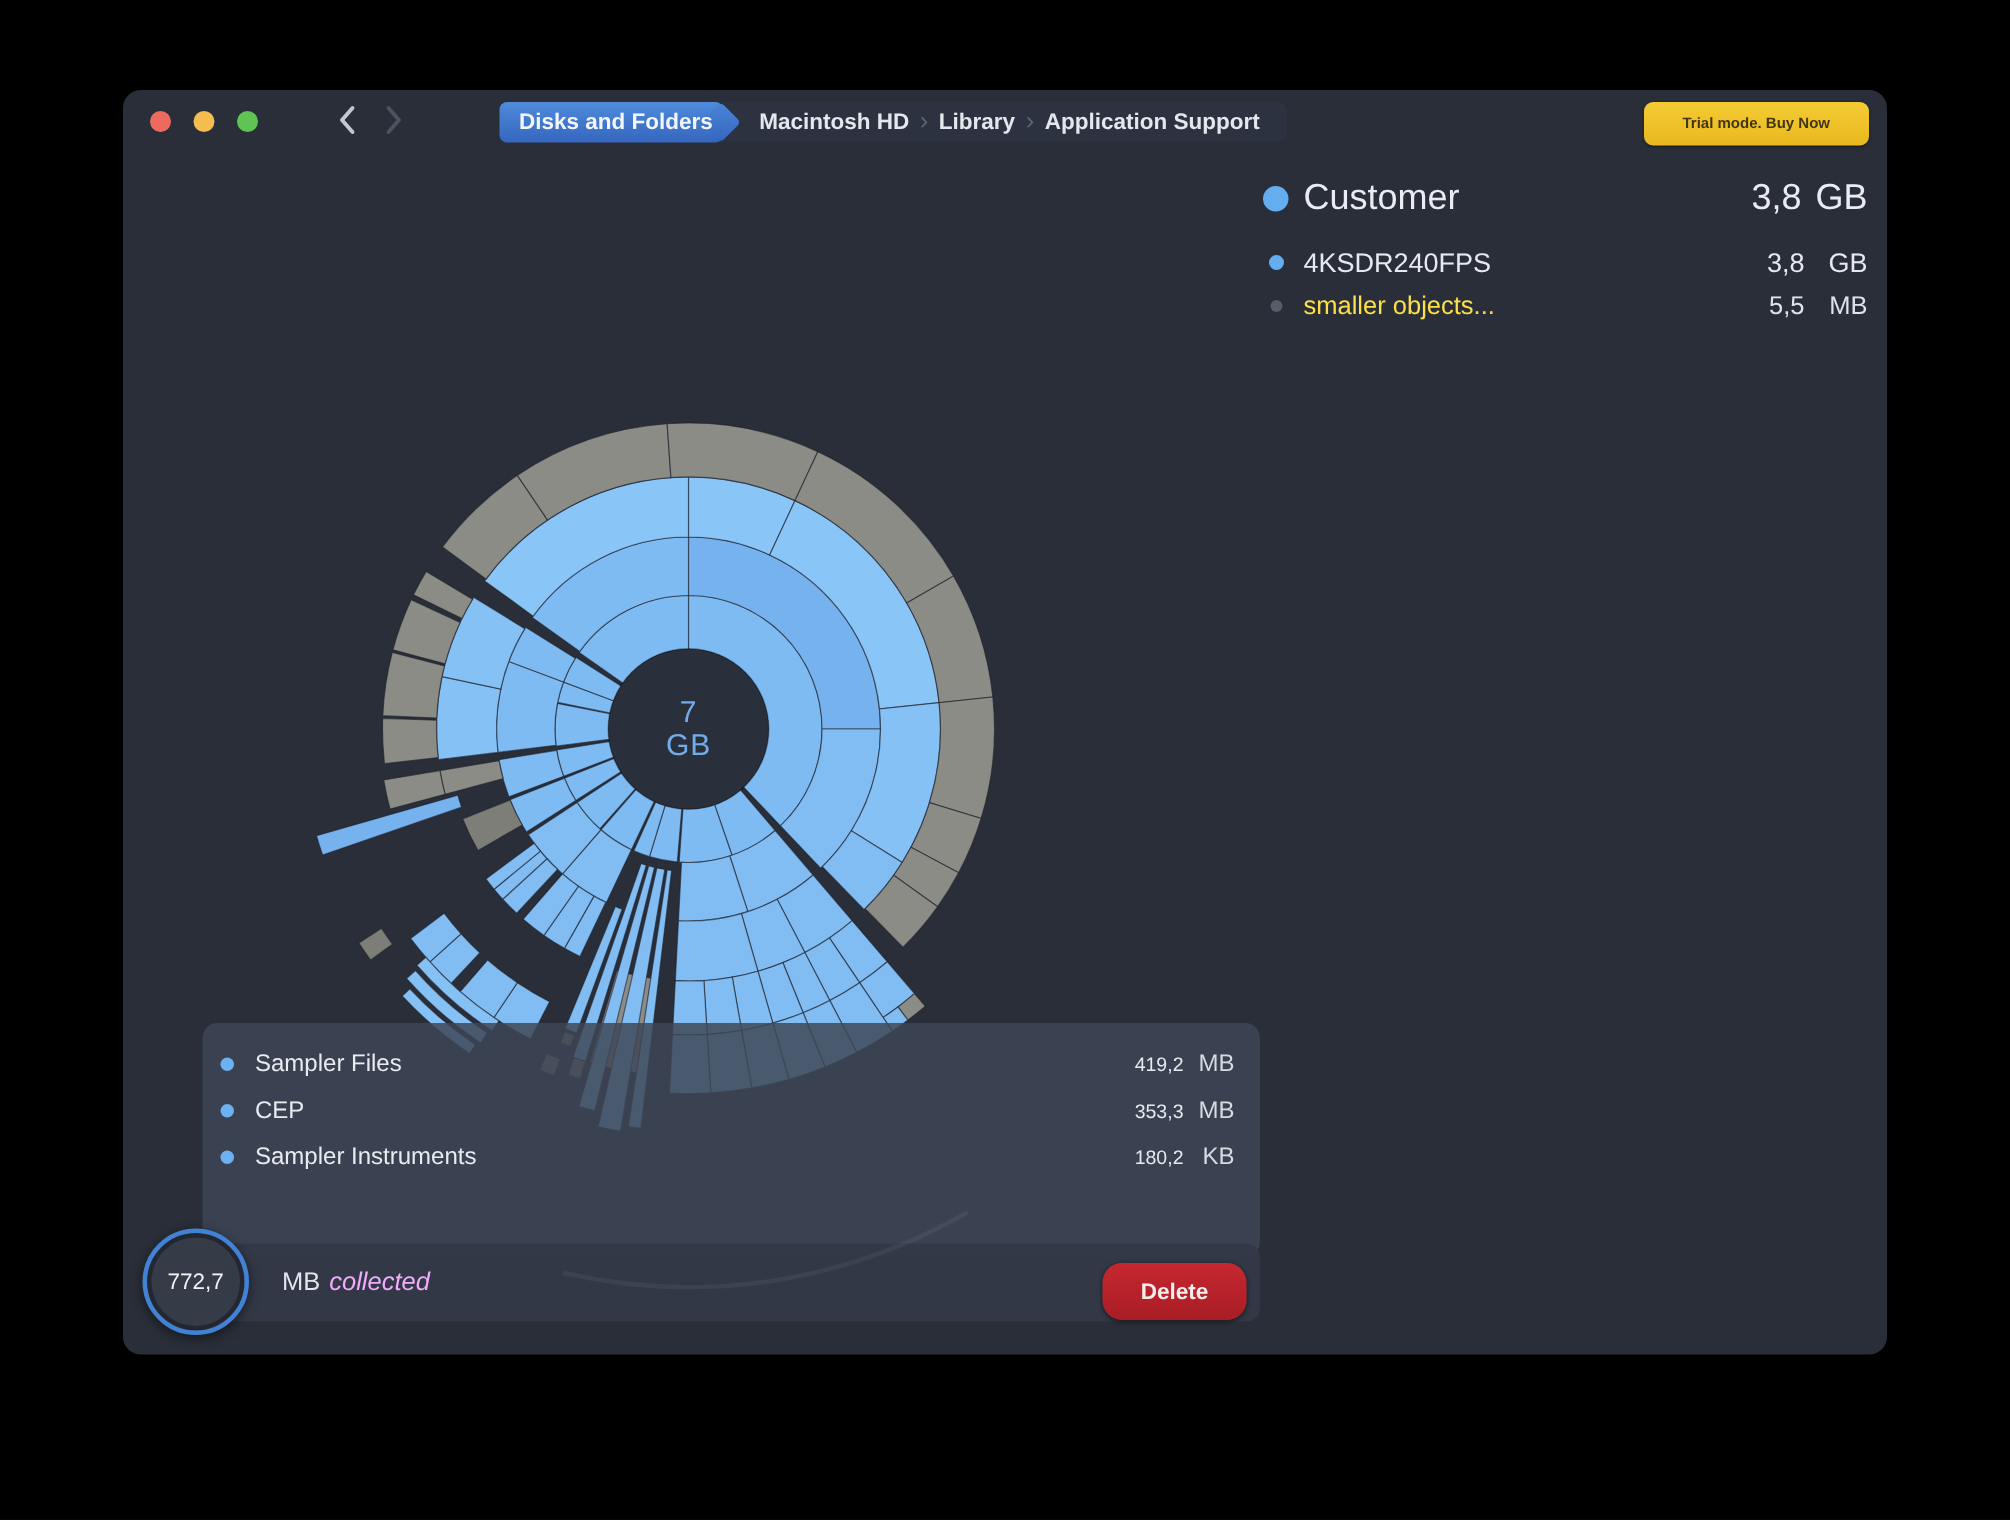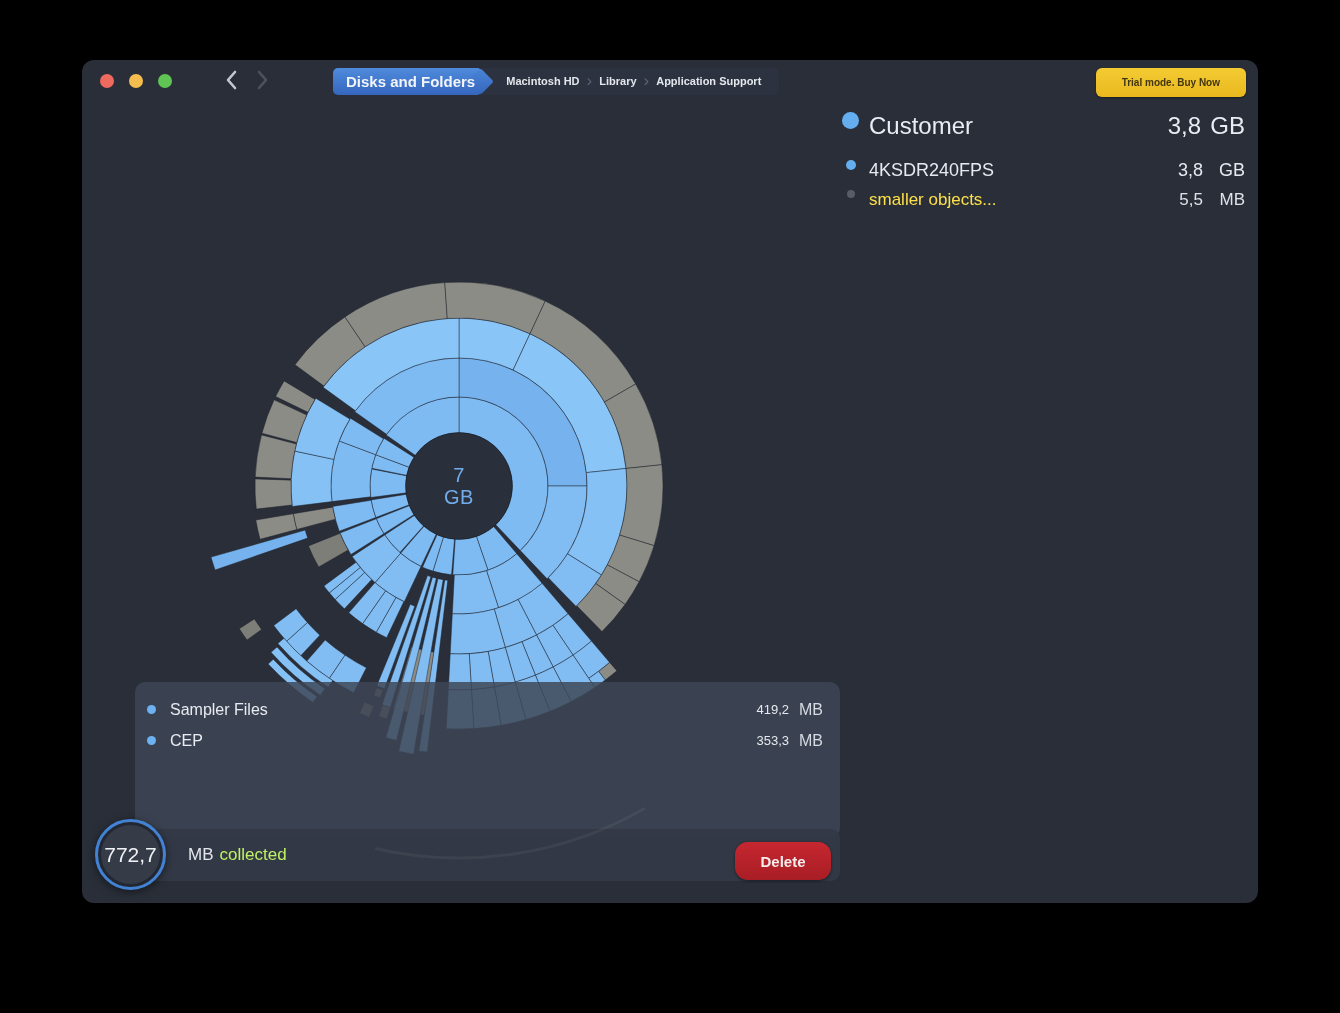"Macintosh HD" .crumb-item { font-size: 11px -> 15px }
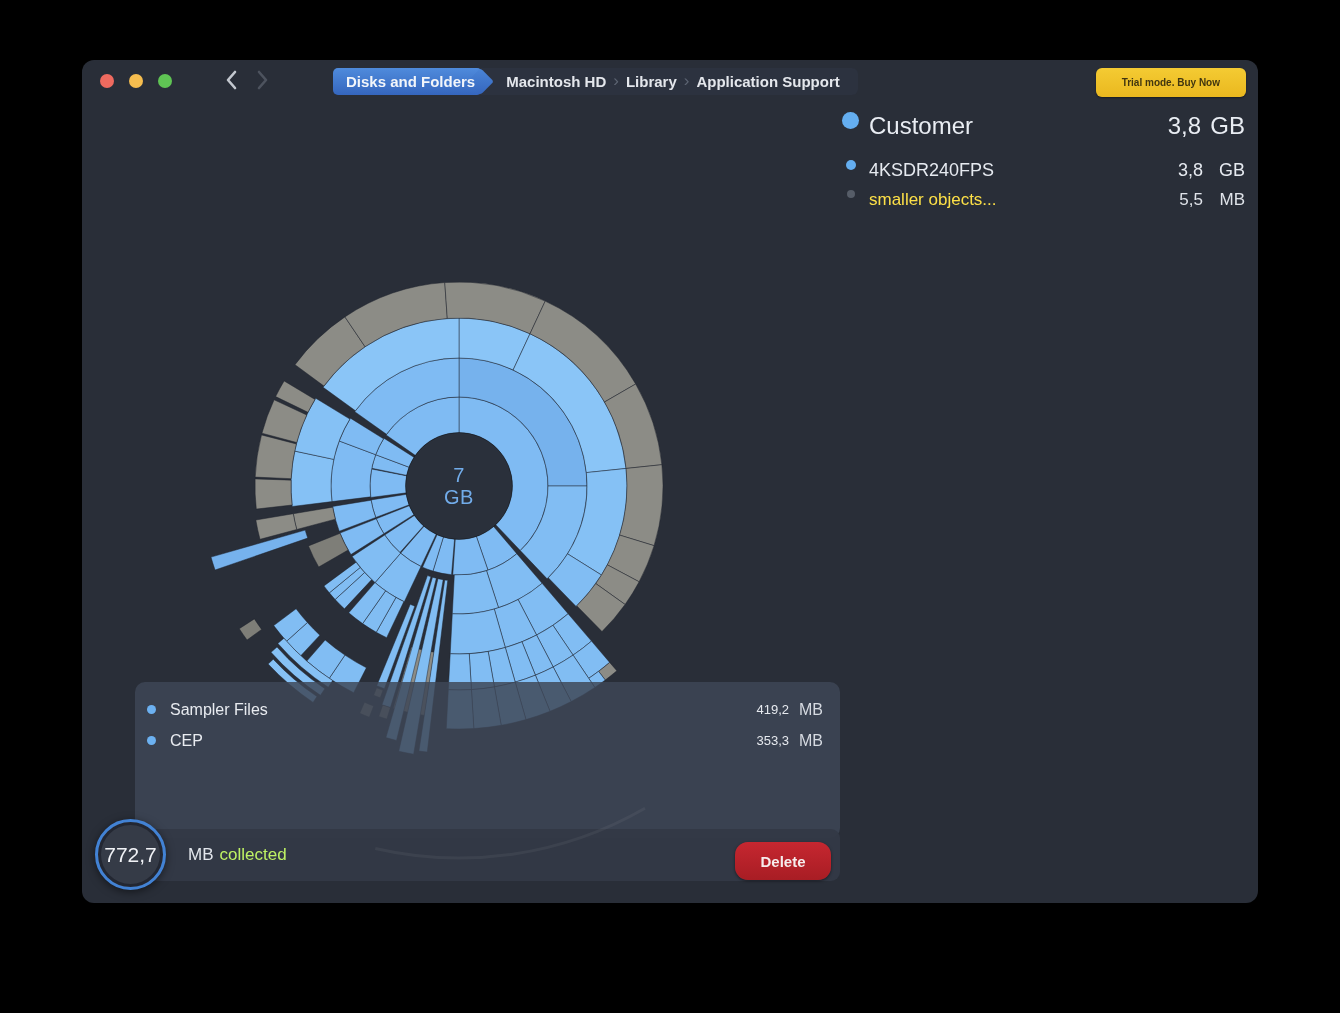"Customer" .d-row { align-items: none -> center }
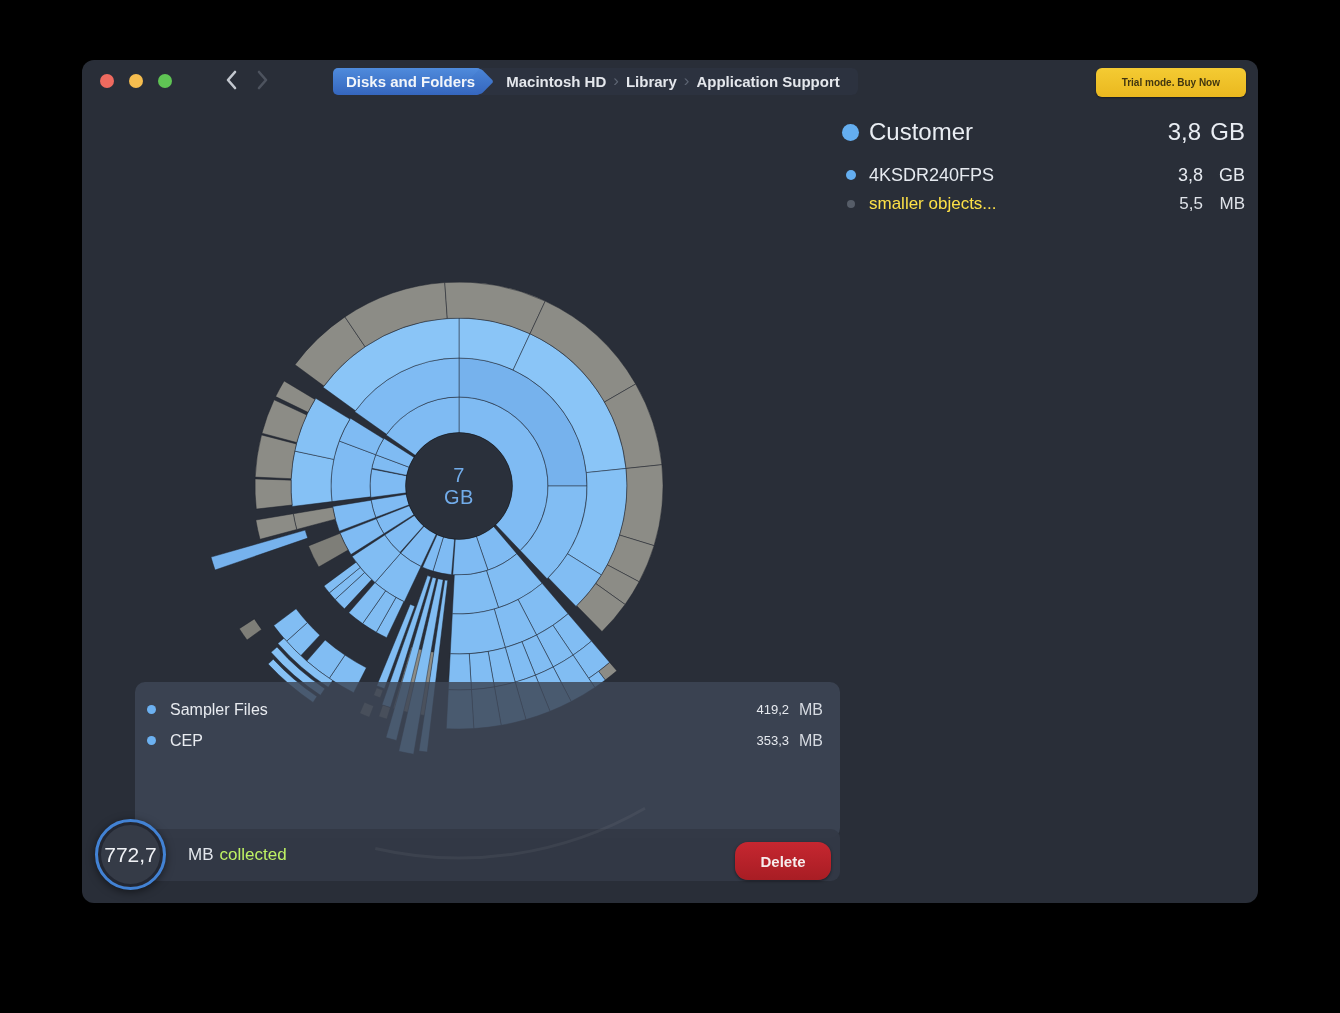"Sampler Instruments" div.l-row { html: none -> <div> <span></span> <span>Sampler Instruments</span> <span></span> <span>180,2</span> <span>KB</span> </div> }
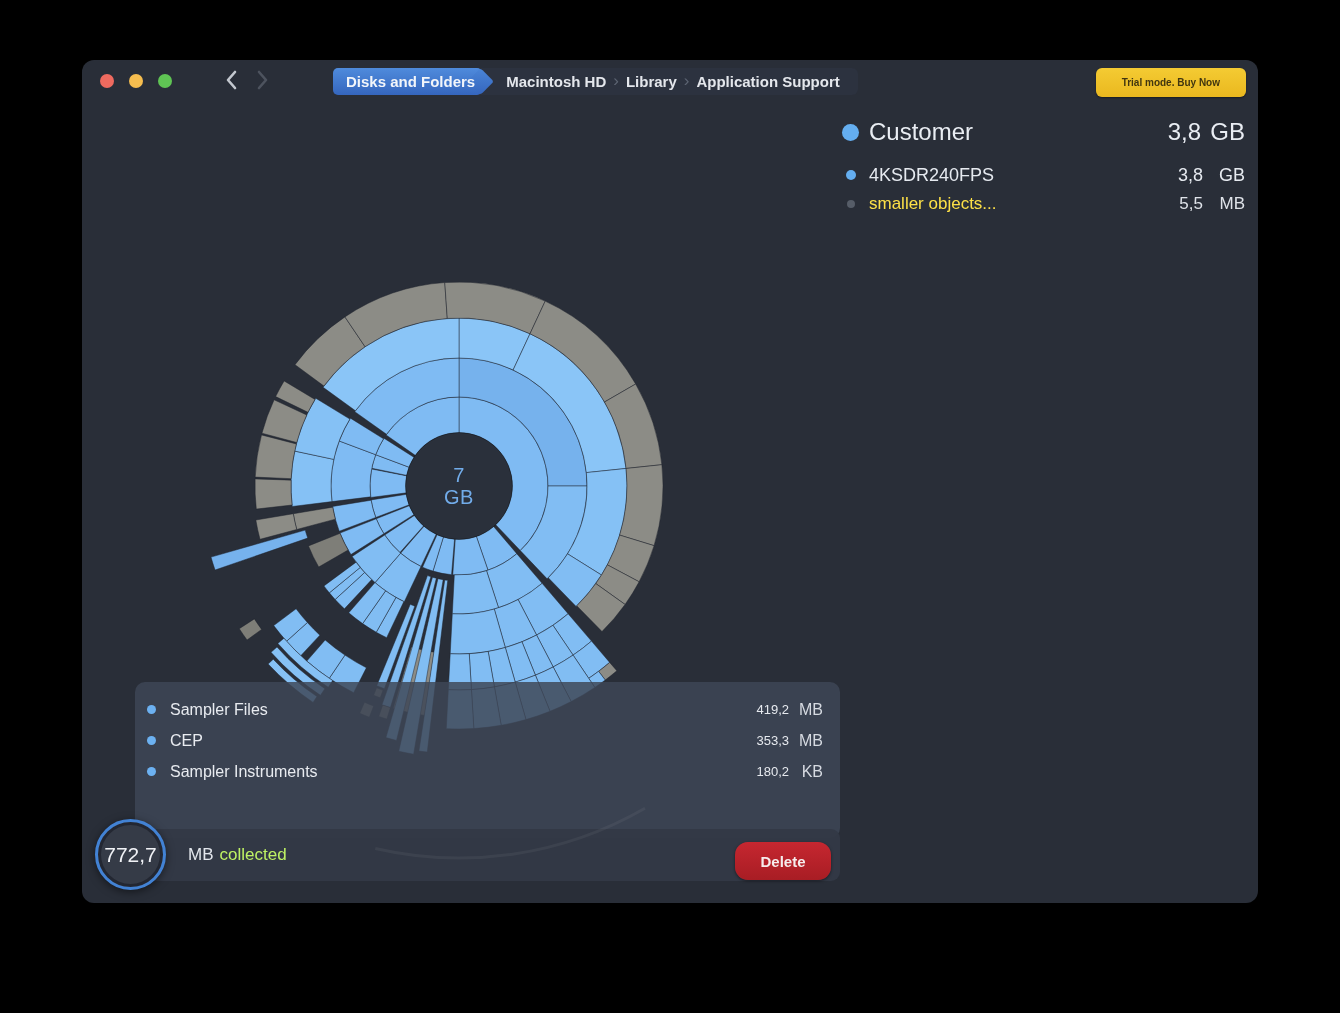"772,7" .coll-circle span { font-size: 21px -> 15px }
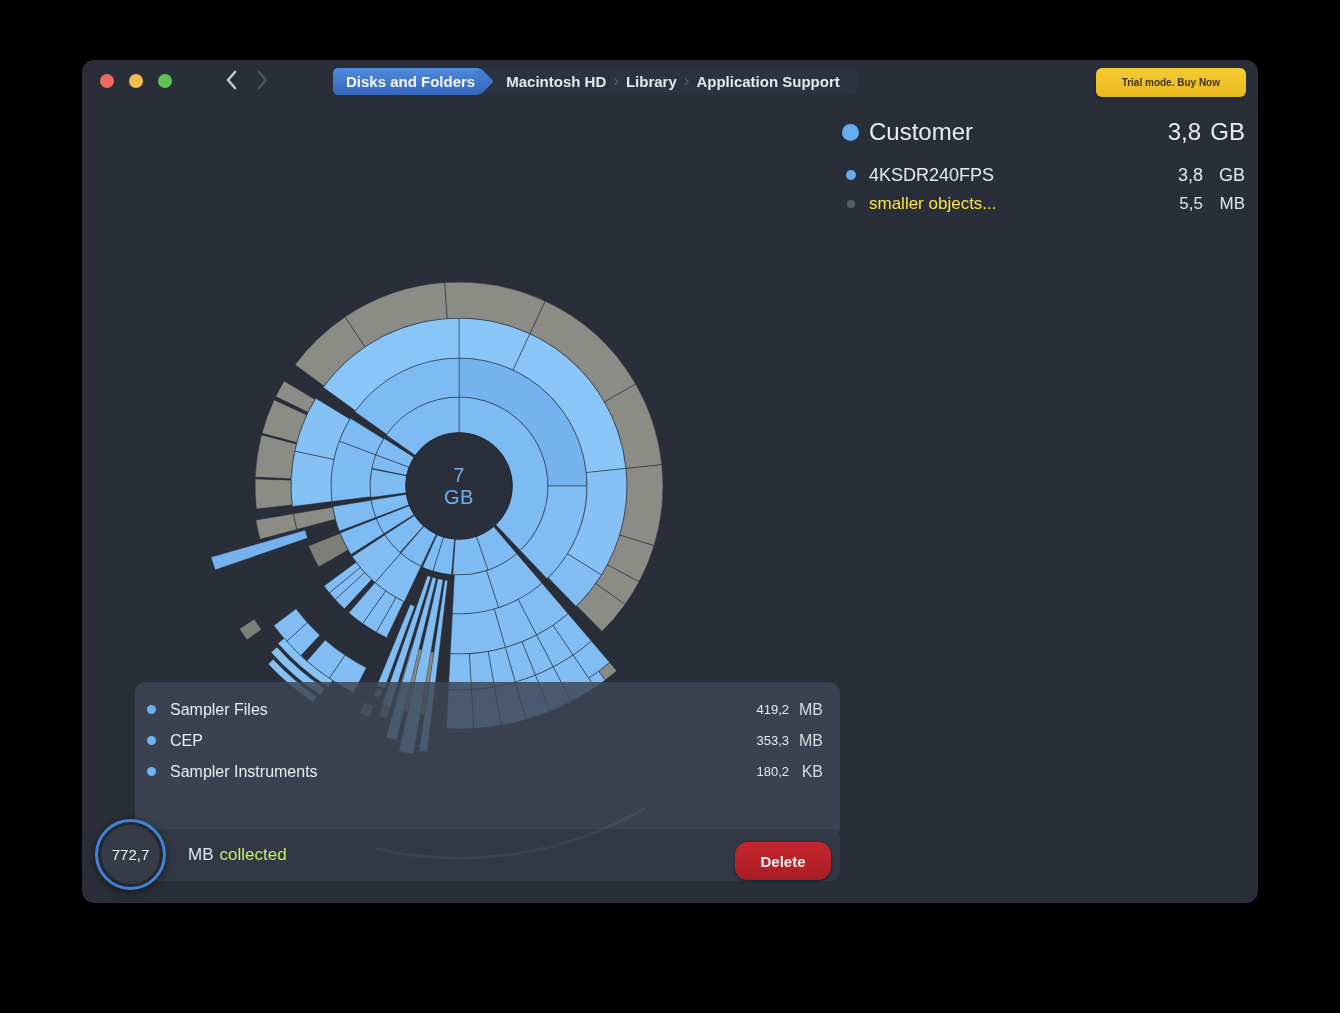"collected" .coll-text .collected { color: #bef264 -> #f0abfc; font-style: none -> italic }
